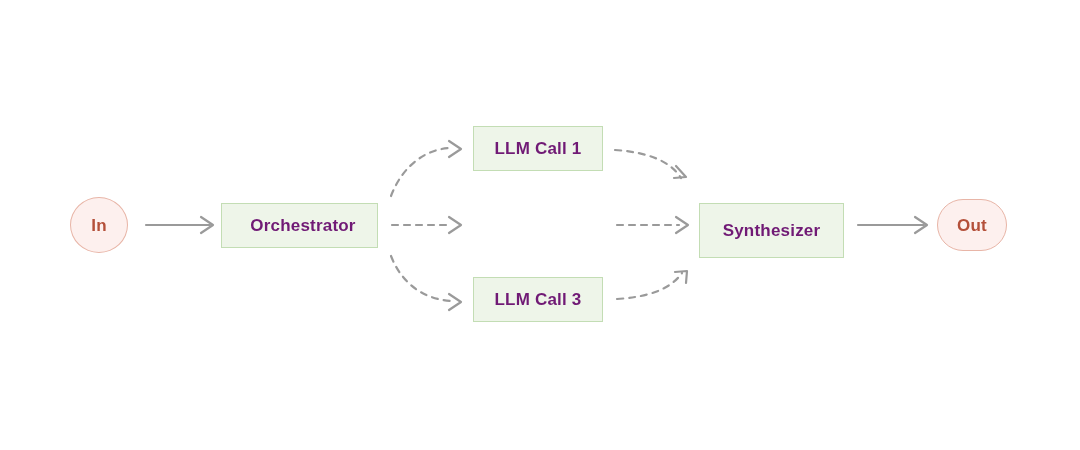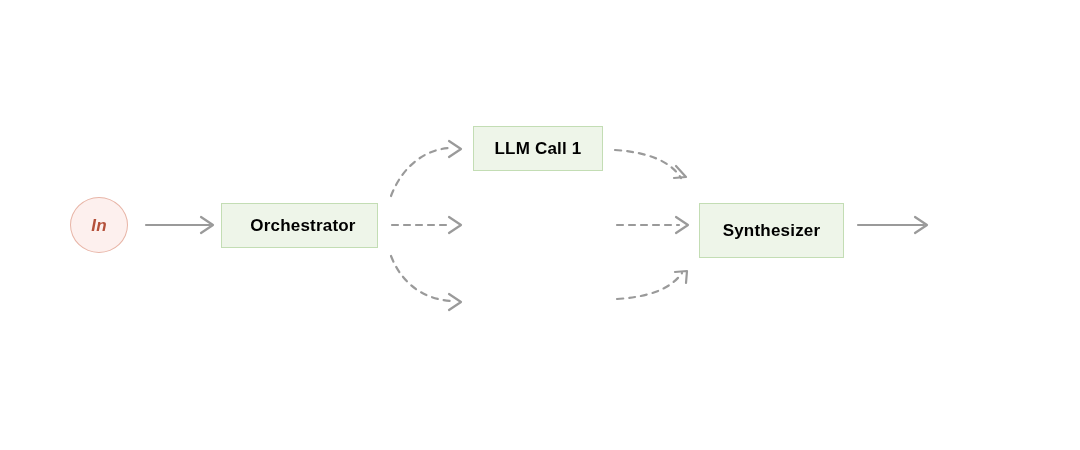"LLM Call 1" .node-box { color: #000000 -> #701a75 }
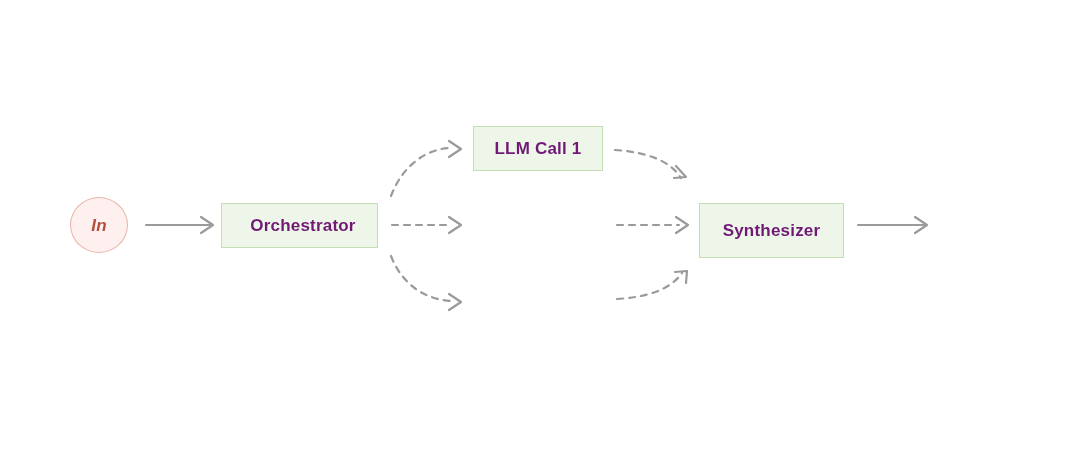"In" .term-in { font-style: italic -> none }
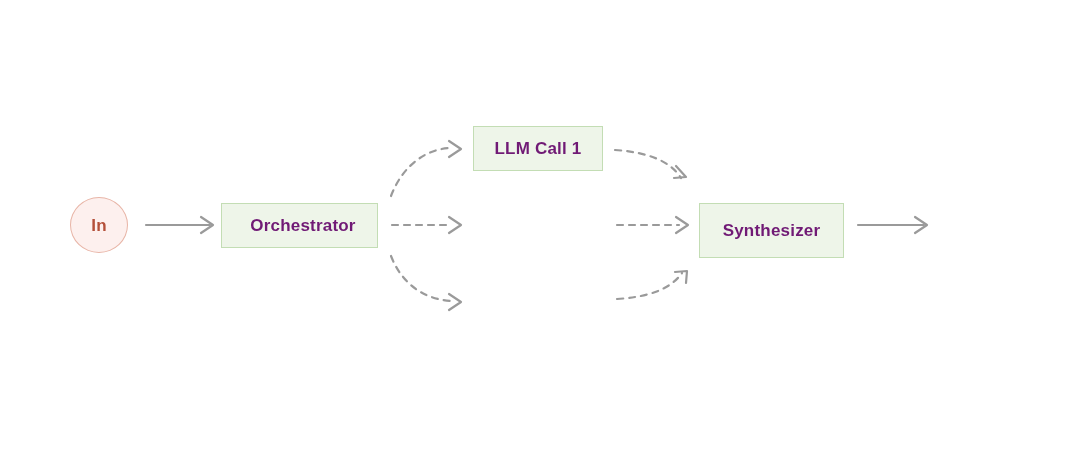"Out" div.node { html: none -> <div> <span>Out</span> </div> }
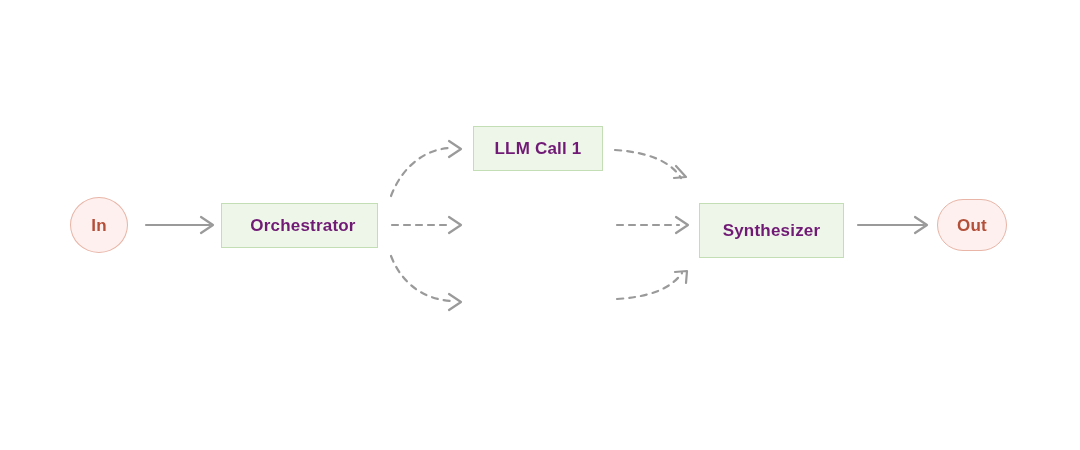"LLM Call 3" div.node { html: none -> <div> <span>LLM Call 3</span> </div> }
